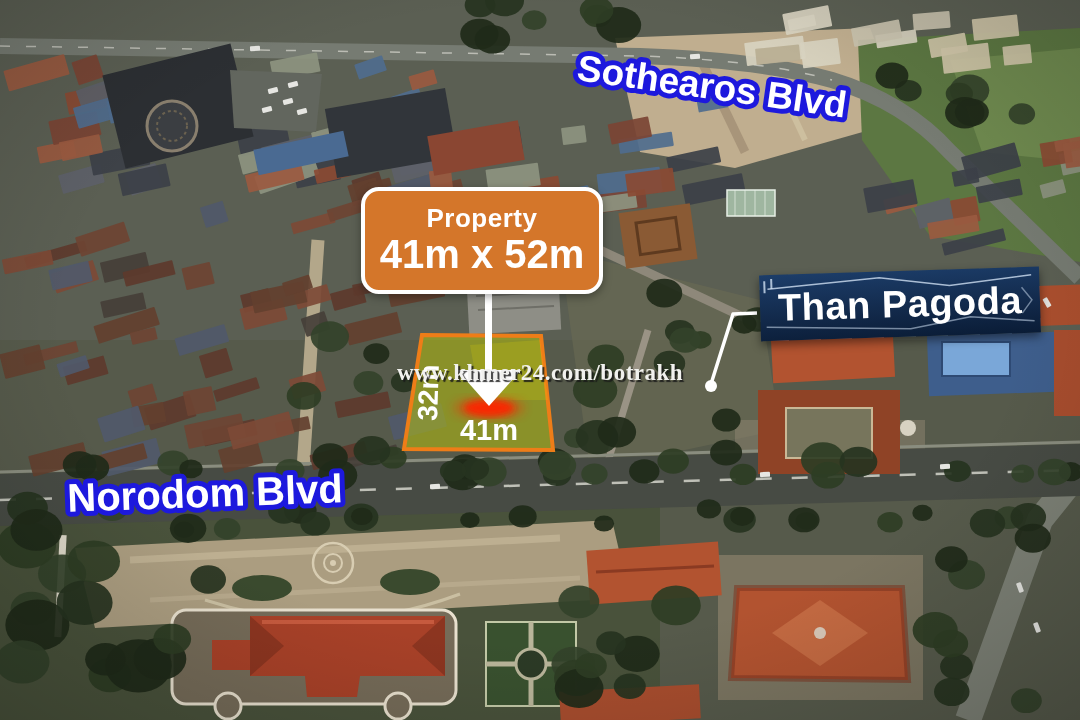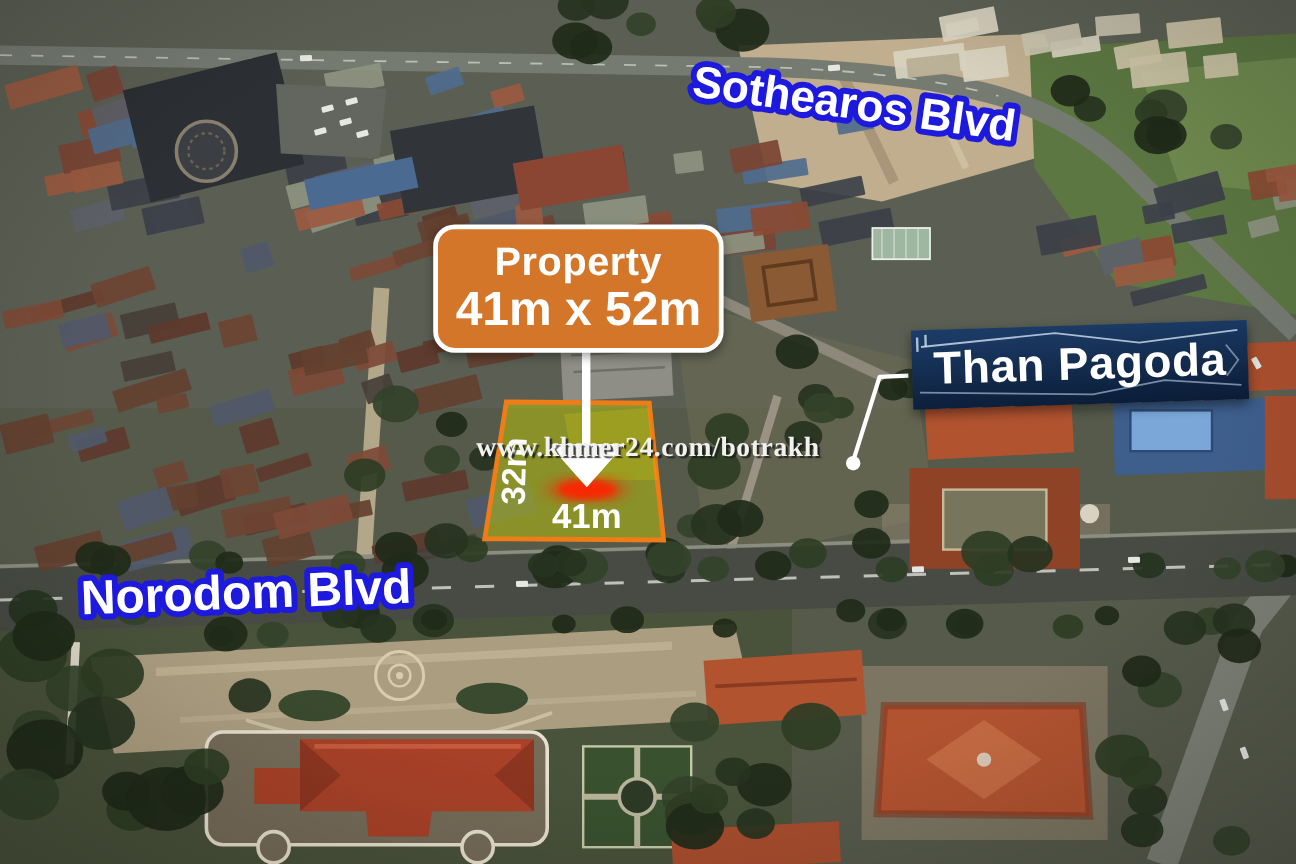"Property" .callout .t1 { font-size: 33px -> 26px }
